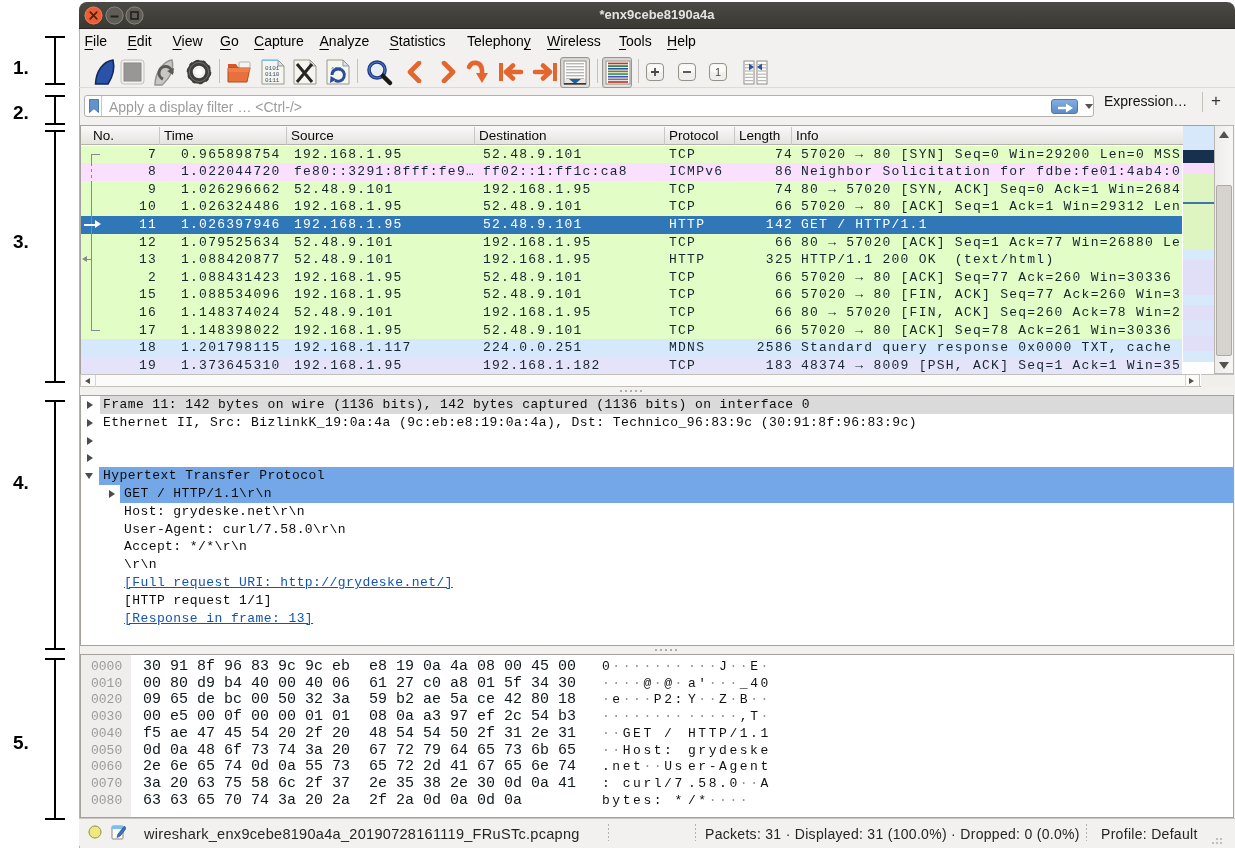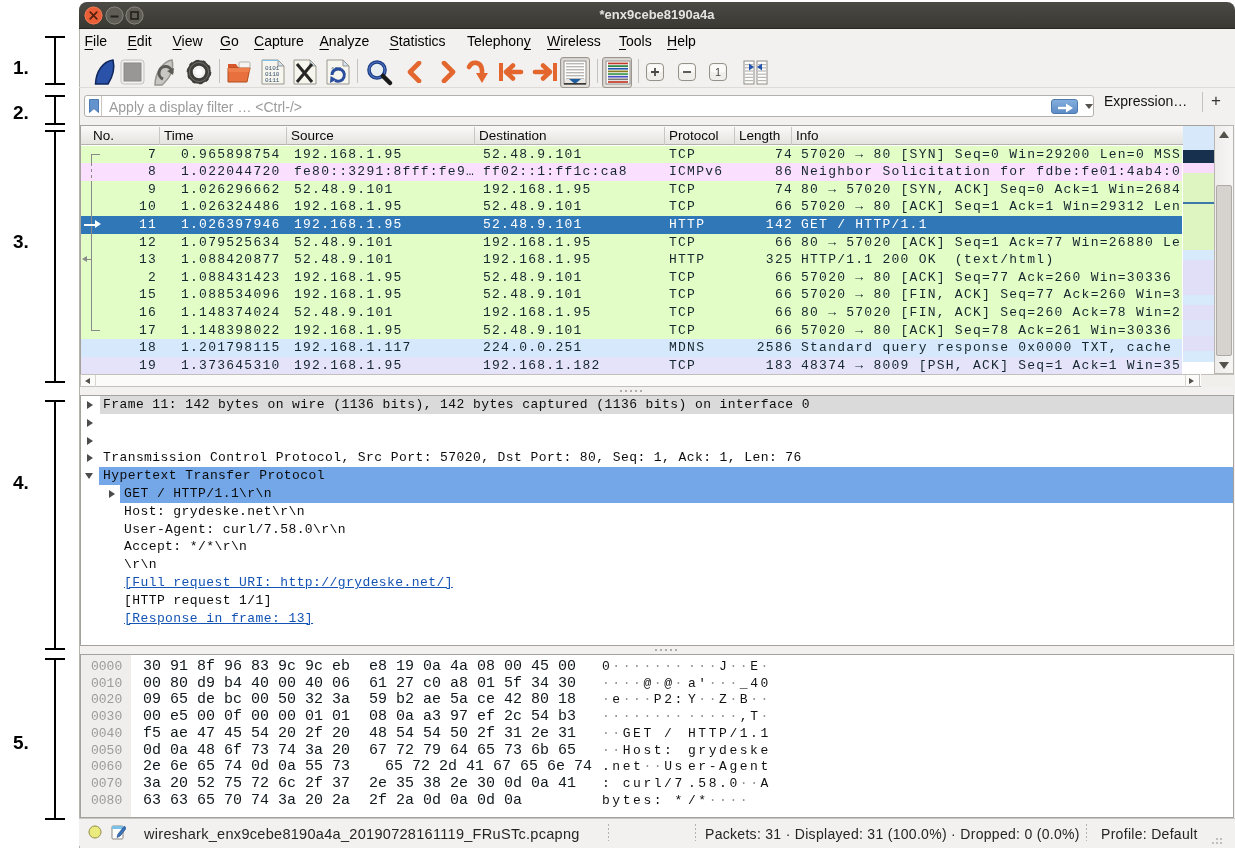"Ethernet II, Src: BizlinkK_19:0a:4a" div.dtext { html: none -> <div>Ethernet II, Src: BizlinkK_19:0a:4a (9c:eb:e8:19:0a:4a), Dst: Technico_96:83:9c (30:91:8f:96:83:9c)</div> }
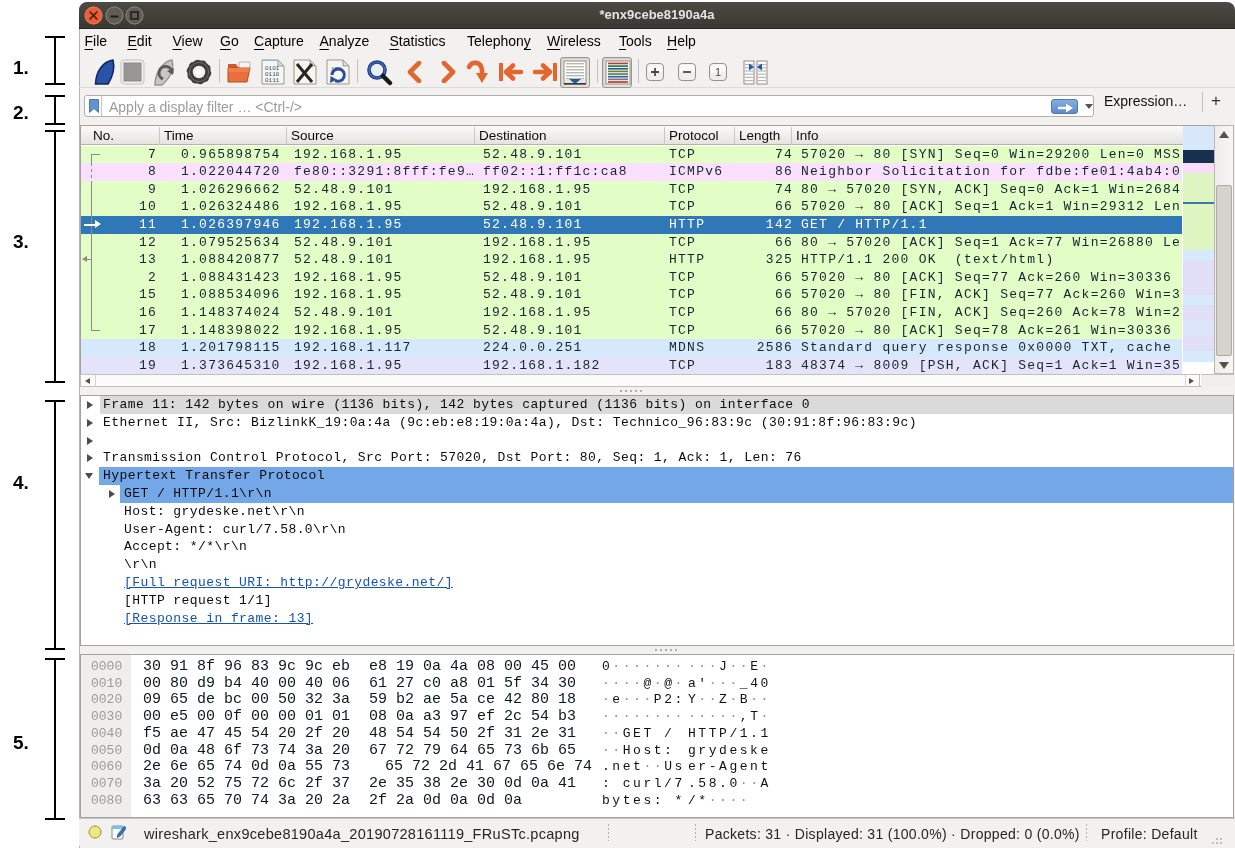"Transmission Control Protocol, Src Port:" div.dtext { html: <div>Transmission Control Protocol, Src Port: 57020, Dst Port: 80, Seq: 1, Ack: 1, Len: 76</div> -> none }
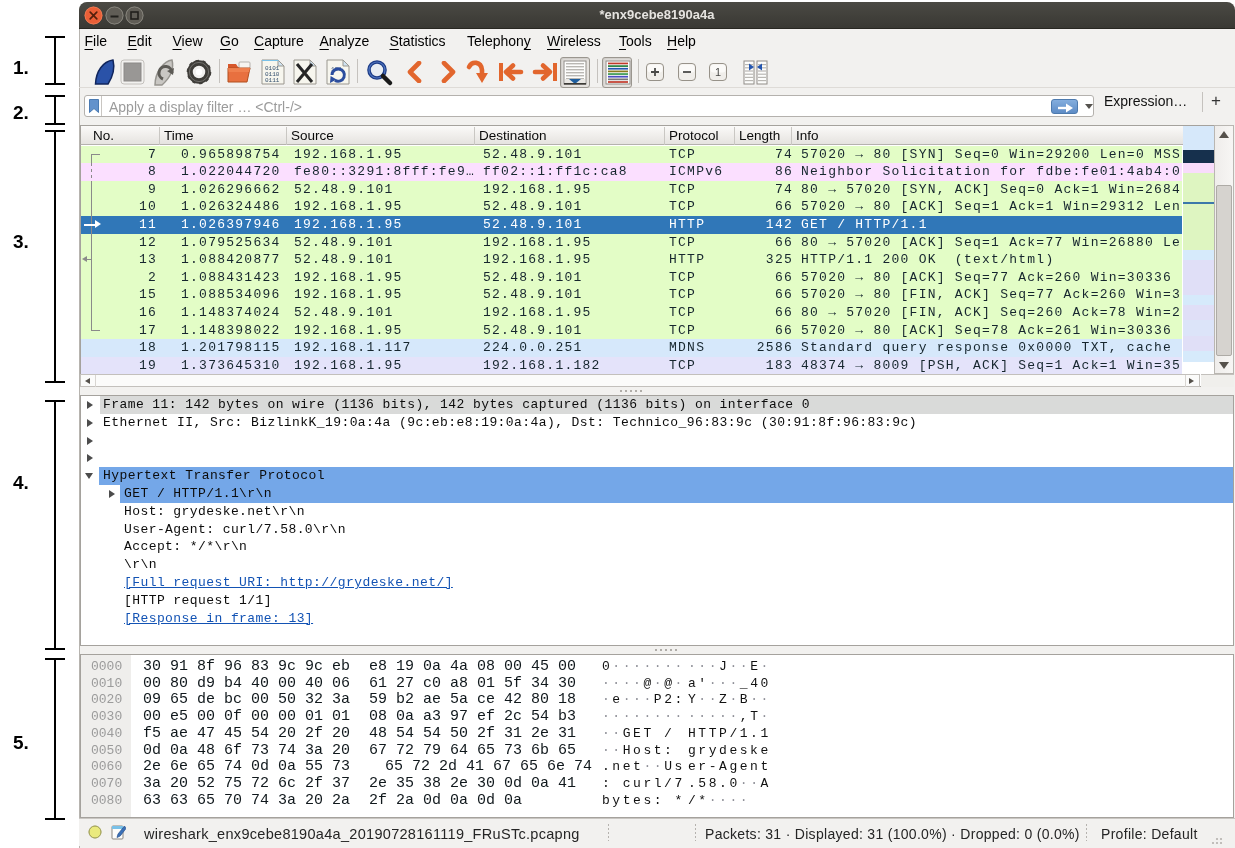"65 72 2d 41 67" div.hx { left: 385px -> 369px }
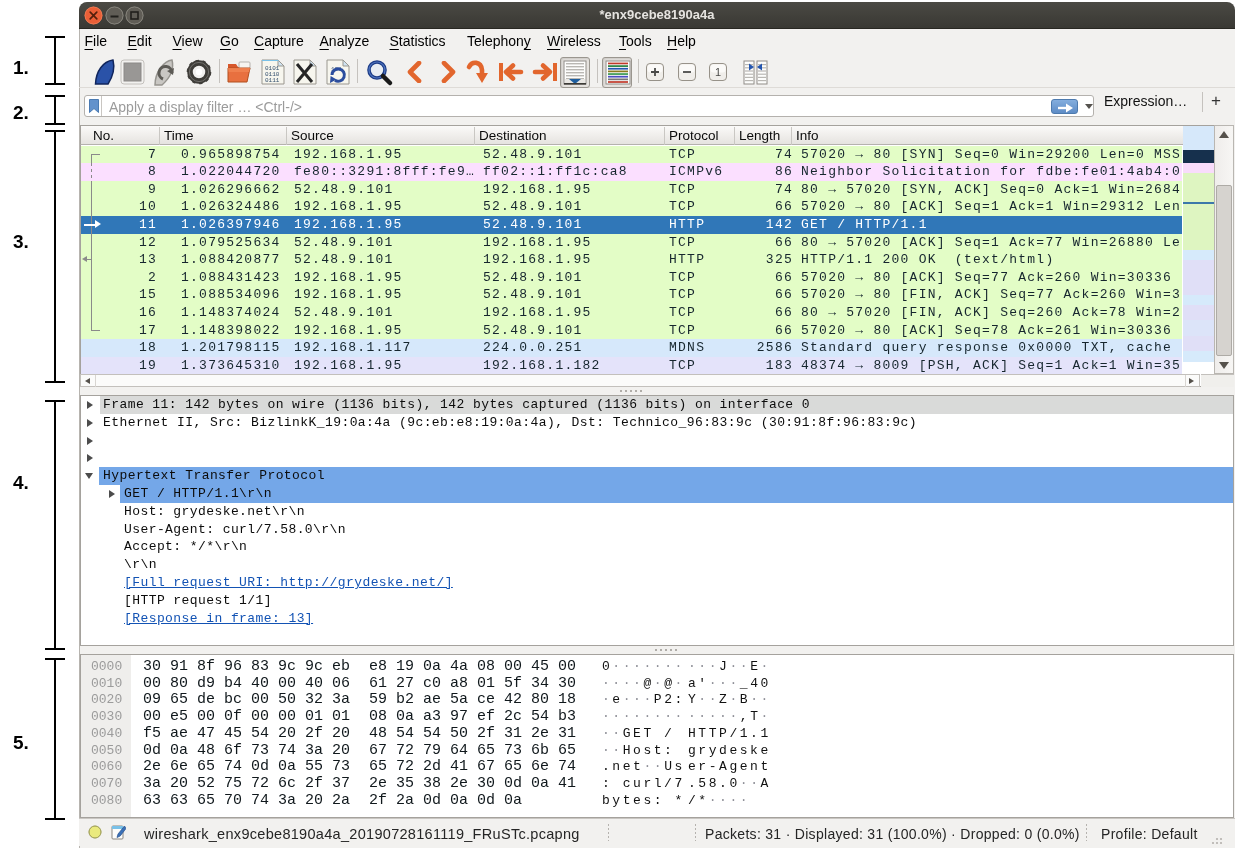"3a 20 52 75 72" div.hx { text: 52 75 72 -> 63 75 58 }
